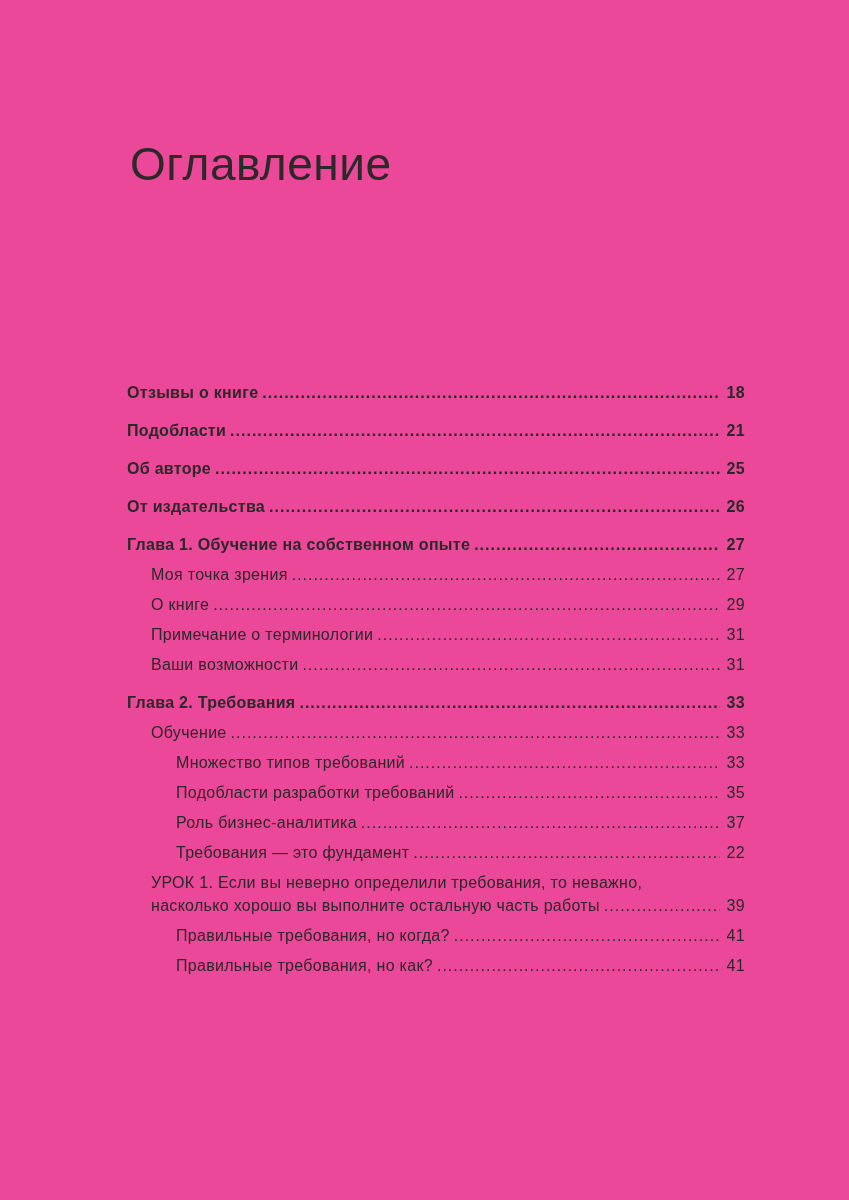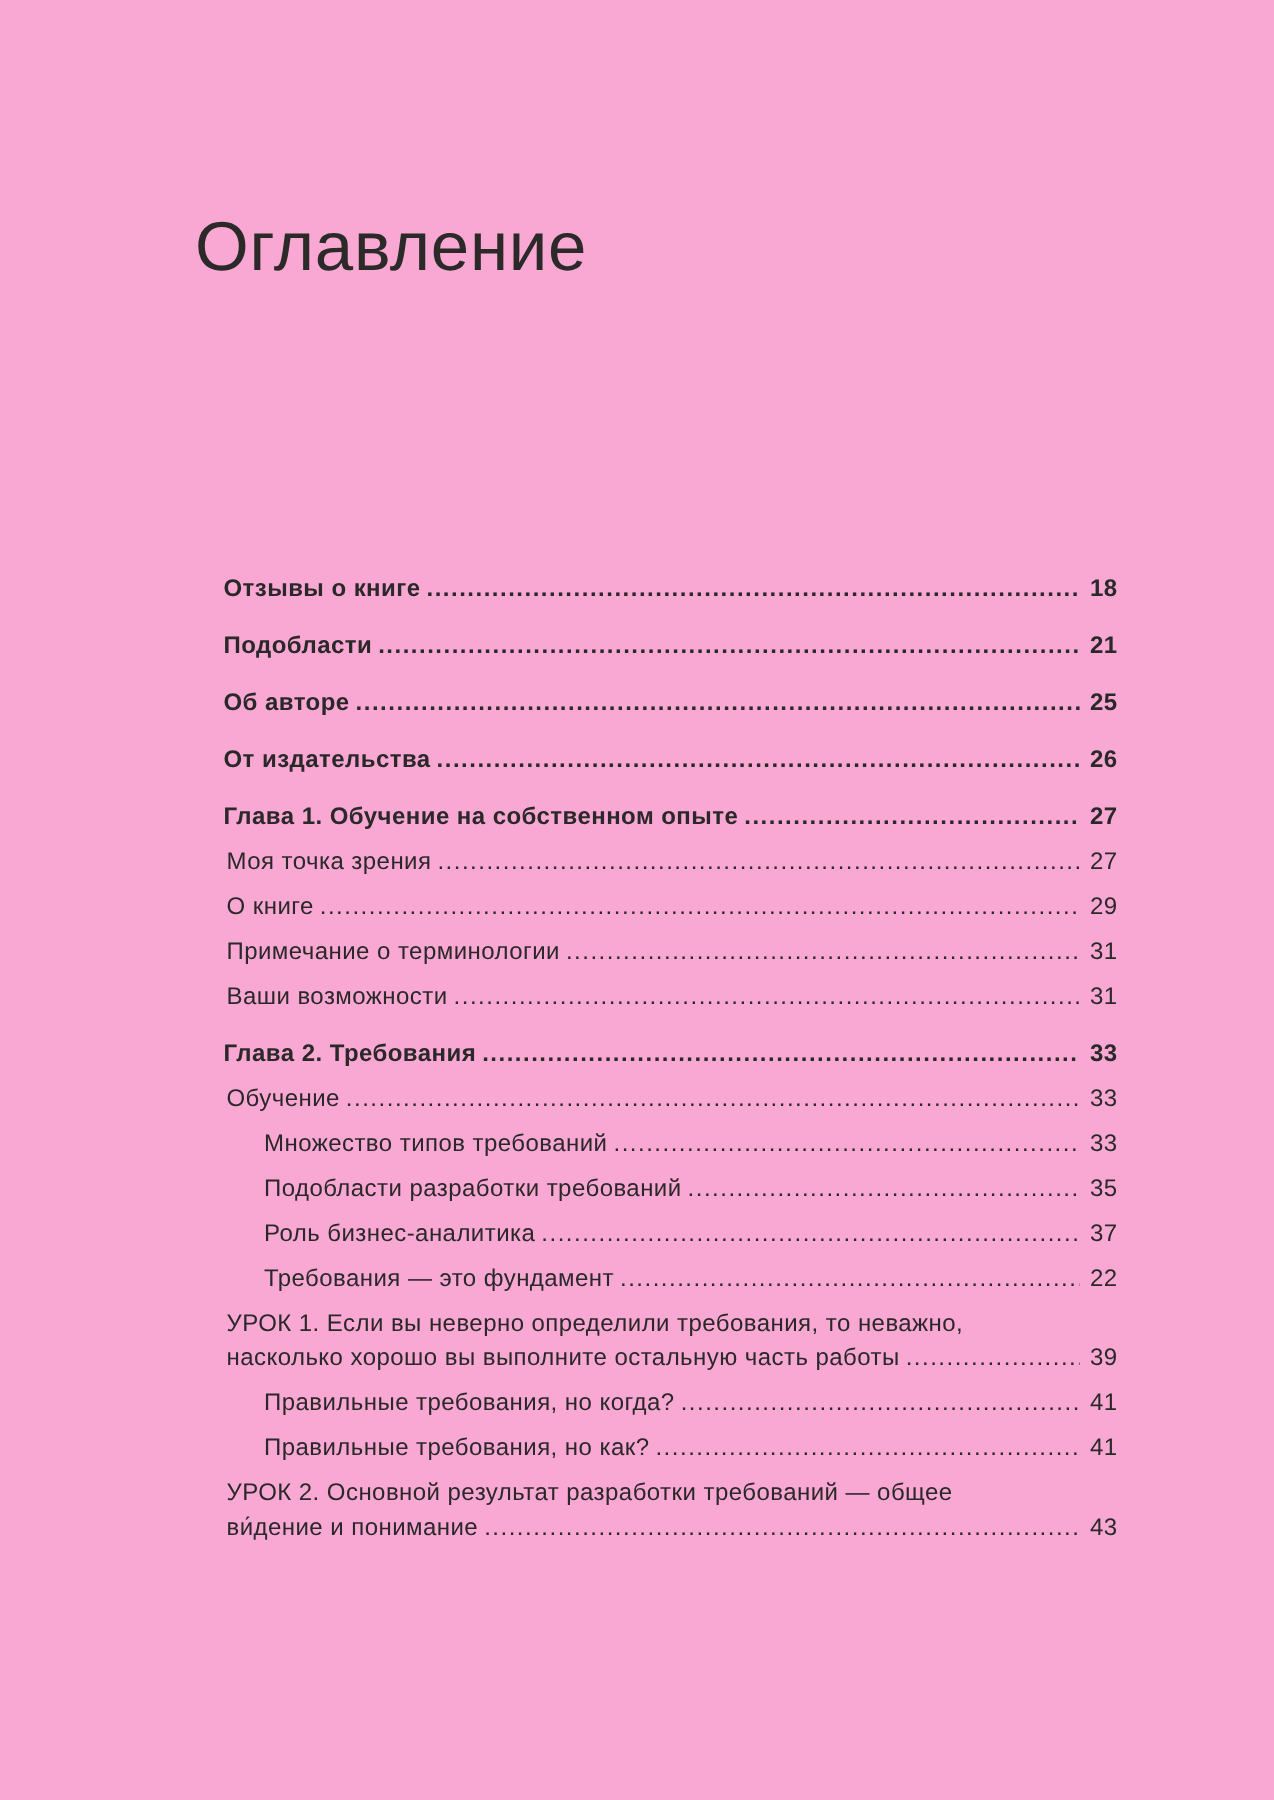"Оглавление" .page { background: #f9a8d4 -> #ec4899 }
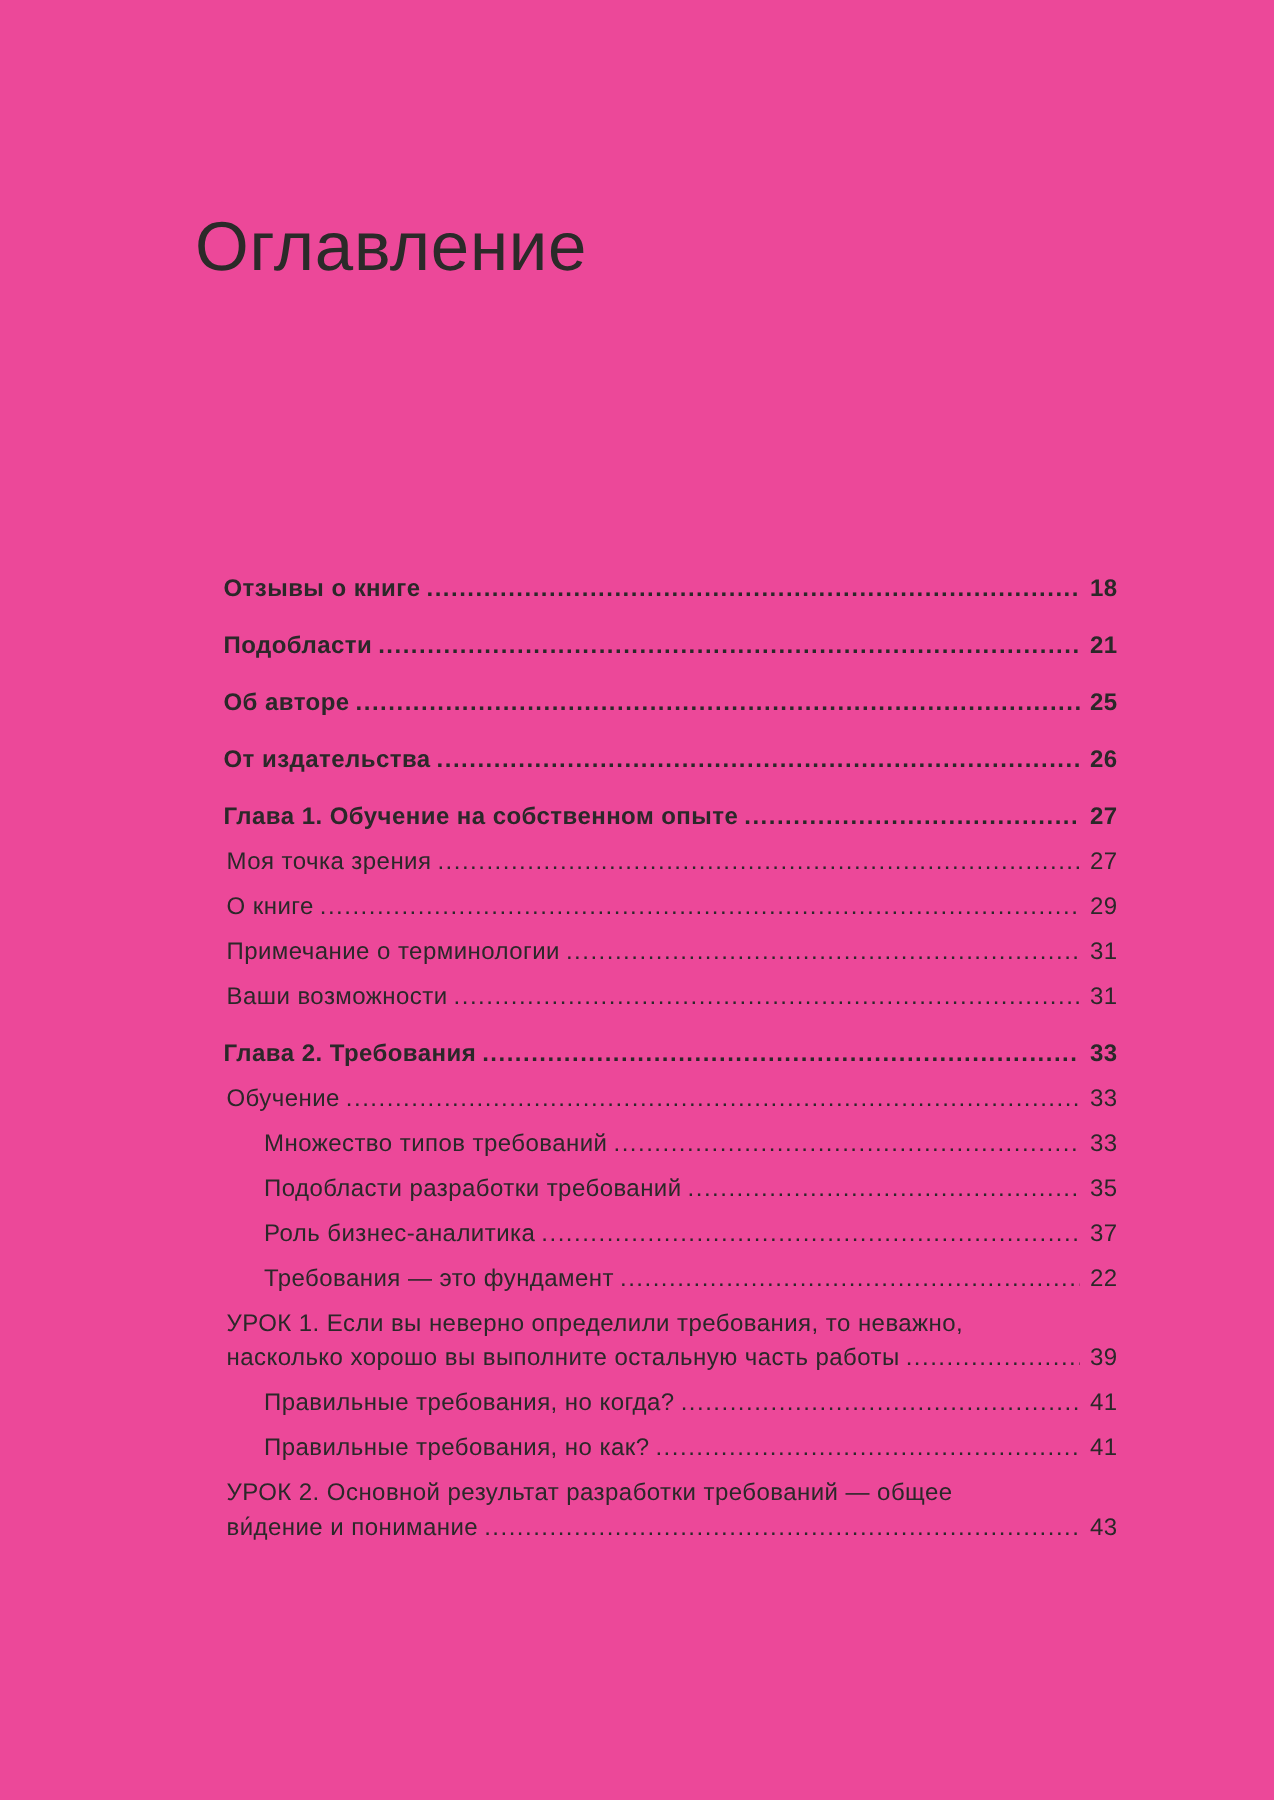"Отзывы о книге" .bold { margin-left: 22px -> none }
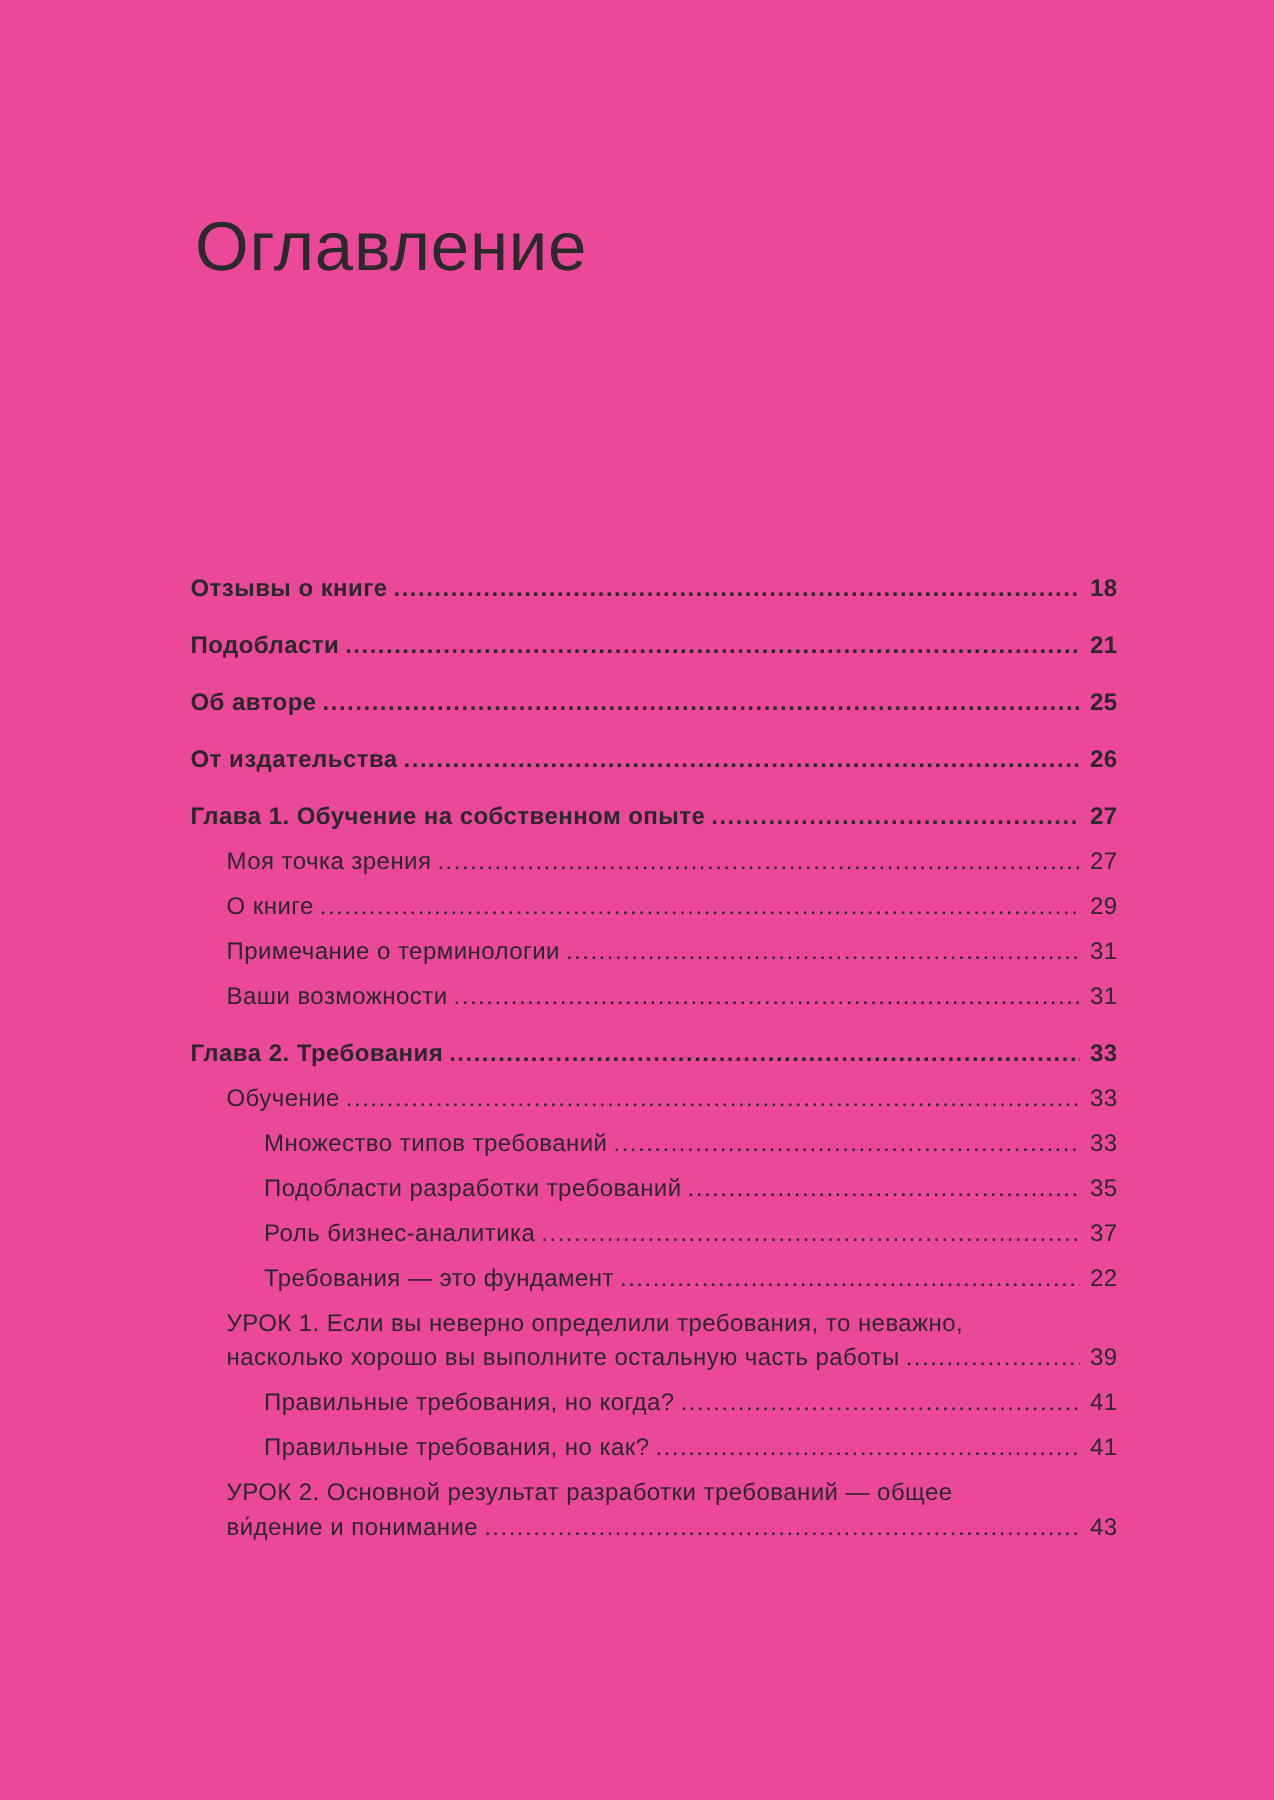"УРОК 2. Основной результат разработки" div.row { html: <div> <span>УРОК 2. Основной результат разработки требований — общее</span> <div> <span>ви́дение и понимание</span> <span></span> <span>43</span> </div> </div> -> none }
